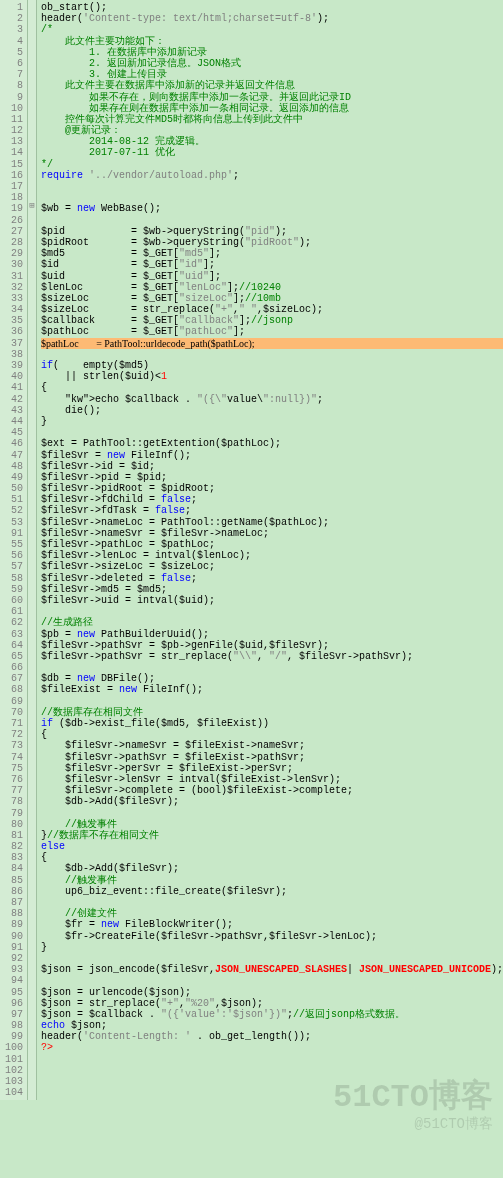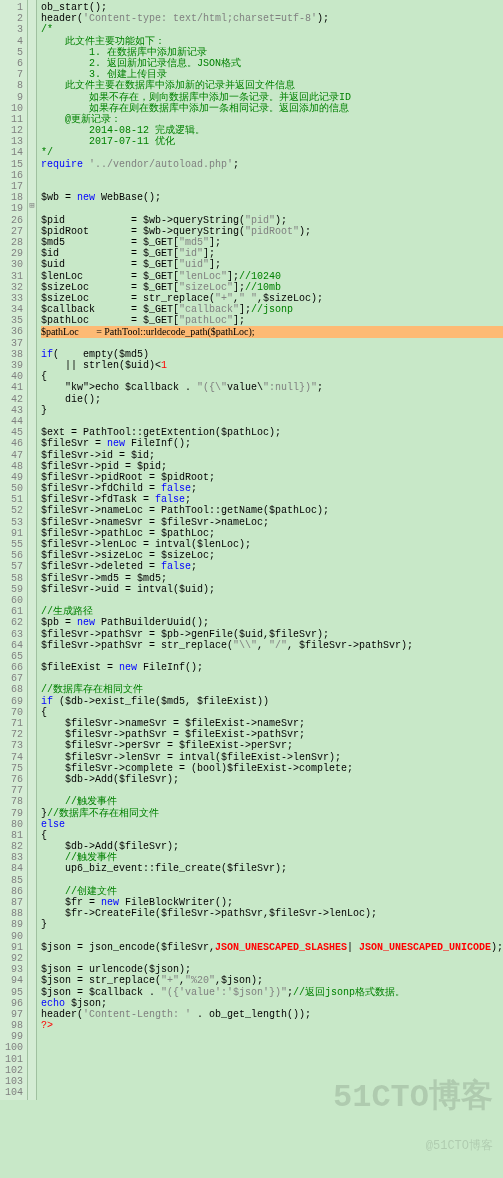"控件每次计算完文件MD5时都将向信息上传到此文件中" div.line { html: none -> <div><span> 控件每次计算完文件MD5时都将向信息上传到此文件中</span></div> }
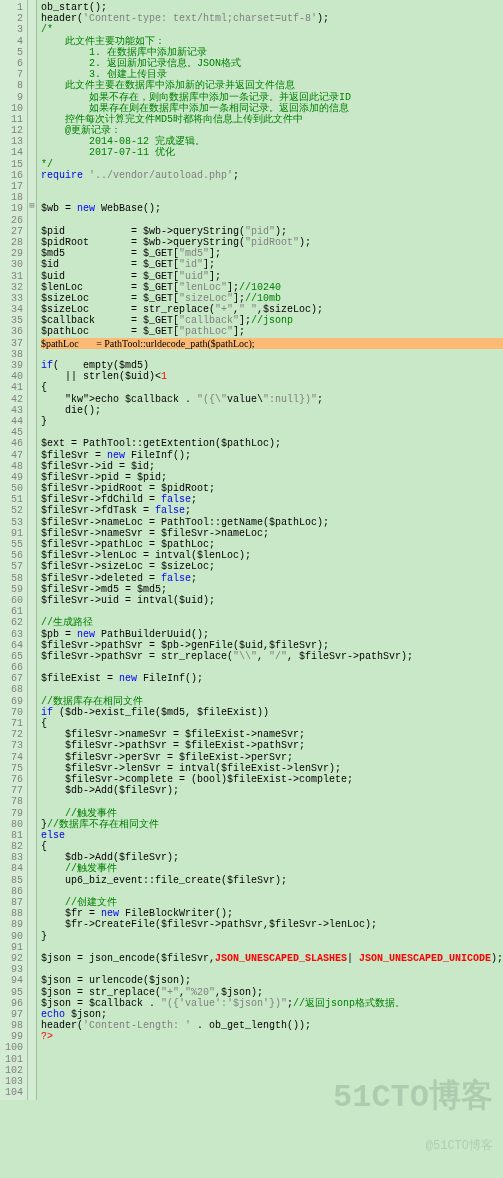"$db = new DBFile();" div.line { html: none -> <div>$db = <span>new</span> DBFile();</div> }
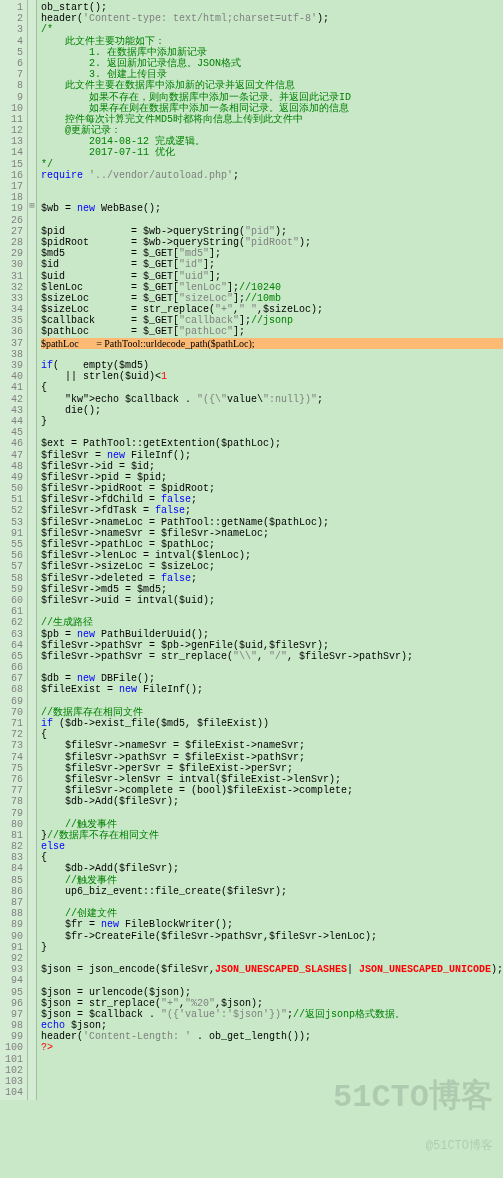"@51CTO博客" .watermark2 { bottom: 24px -> 45px; font-size: 12px -> 14px }
